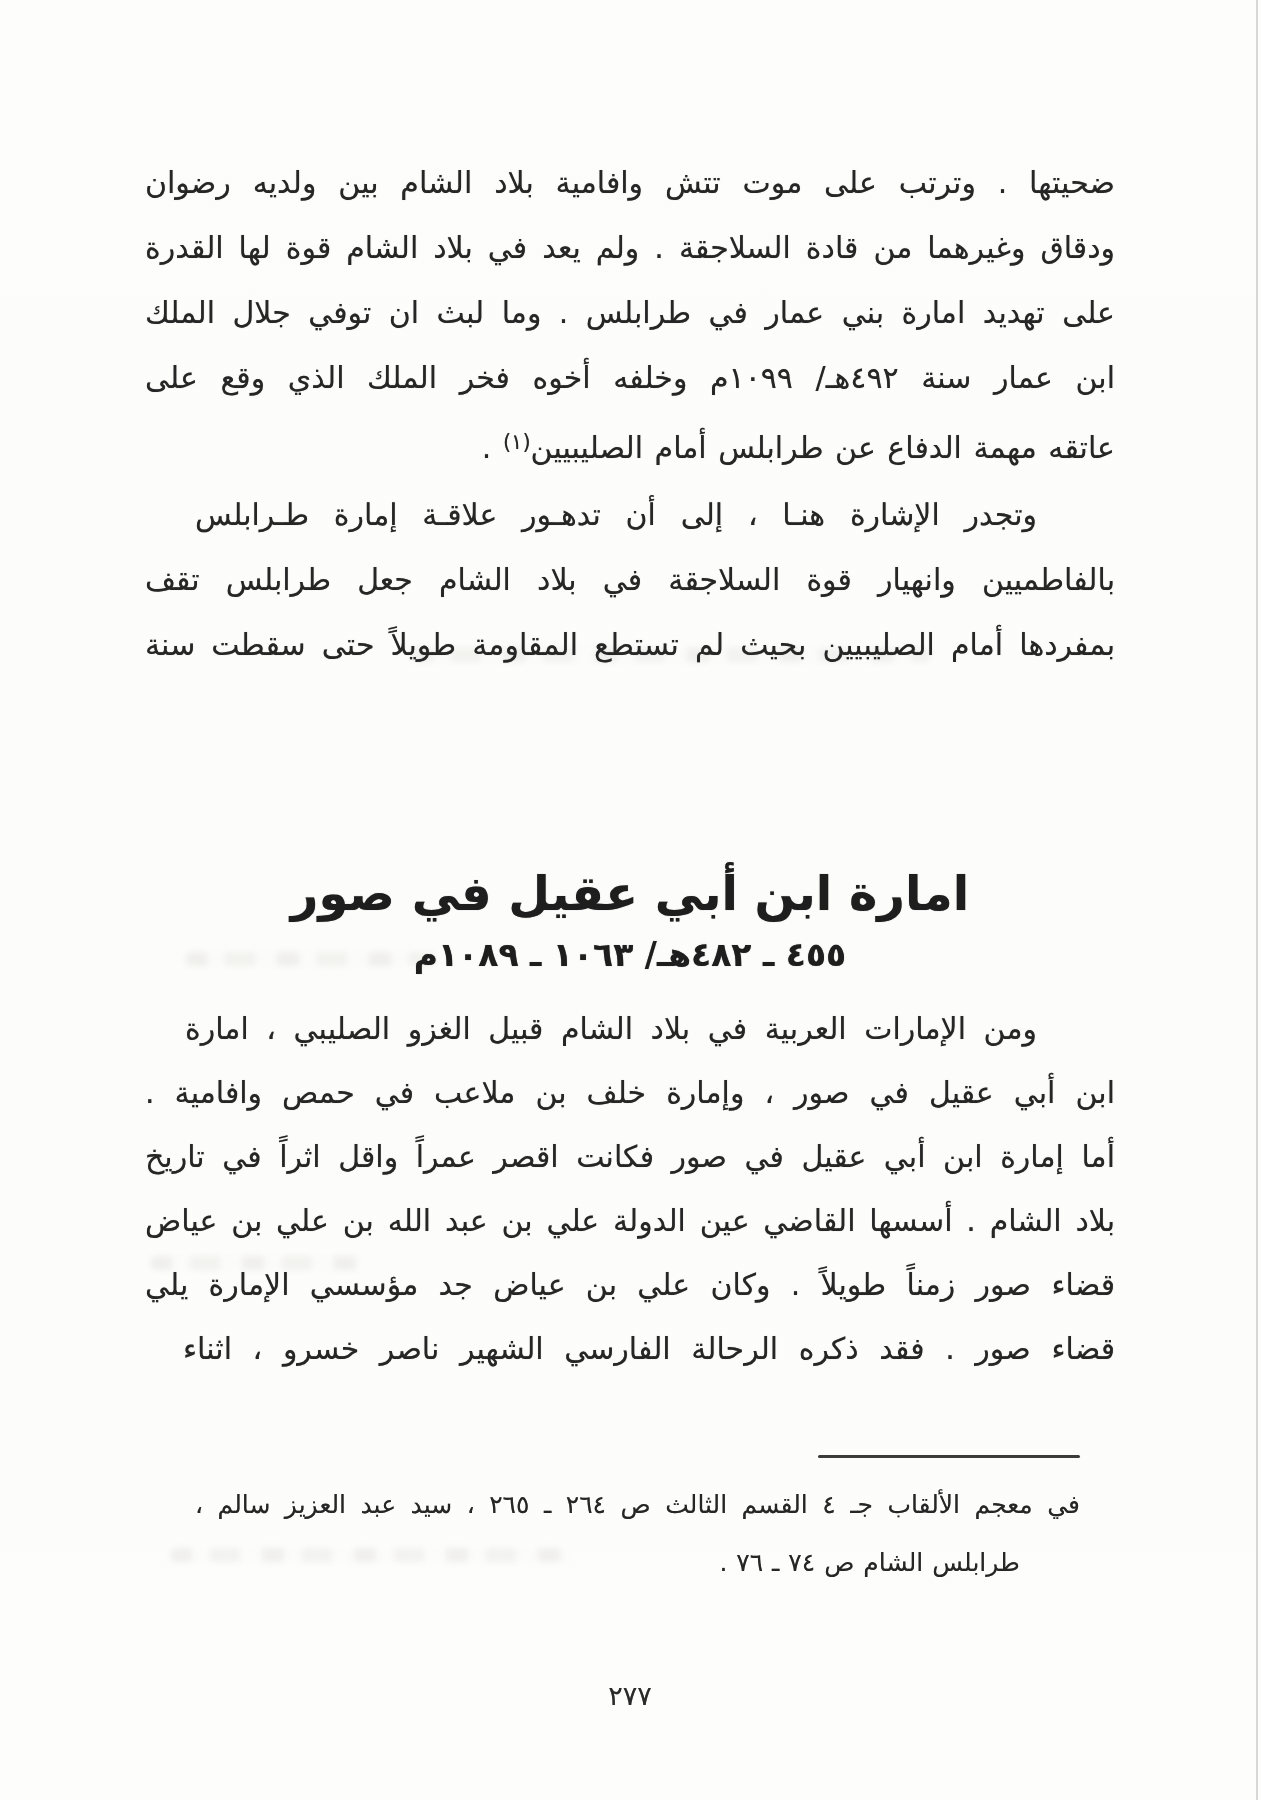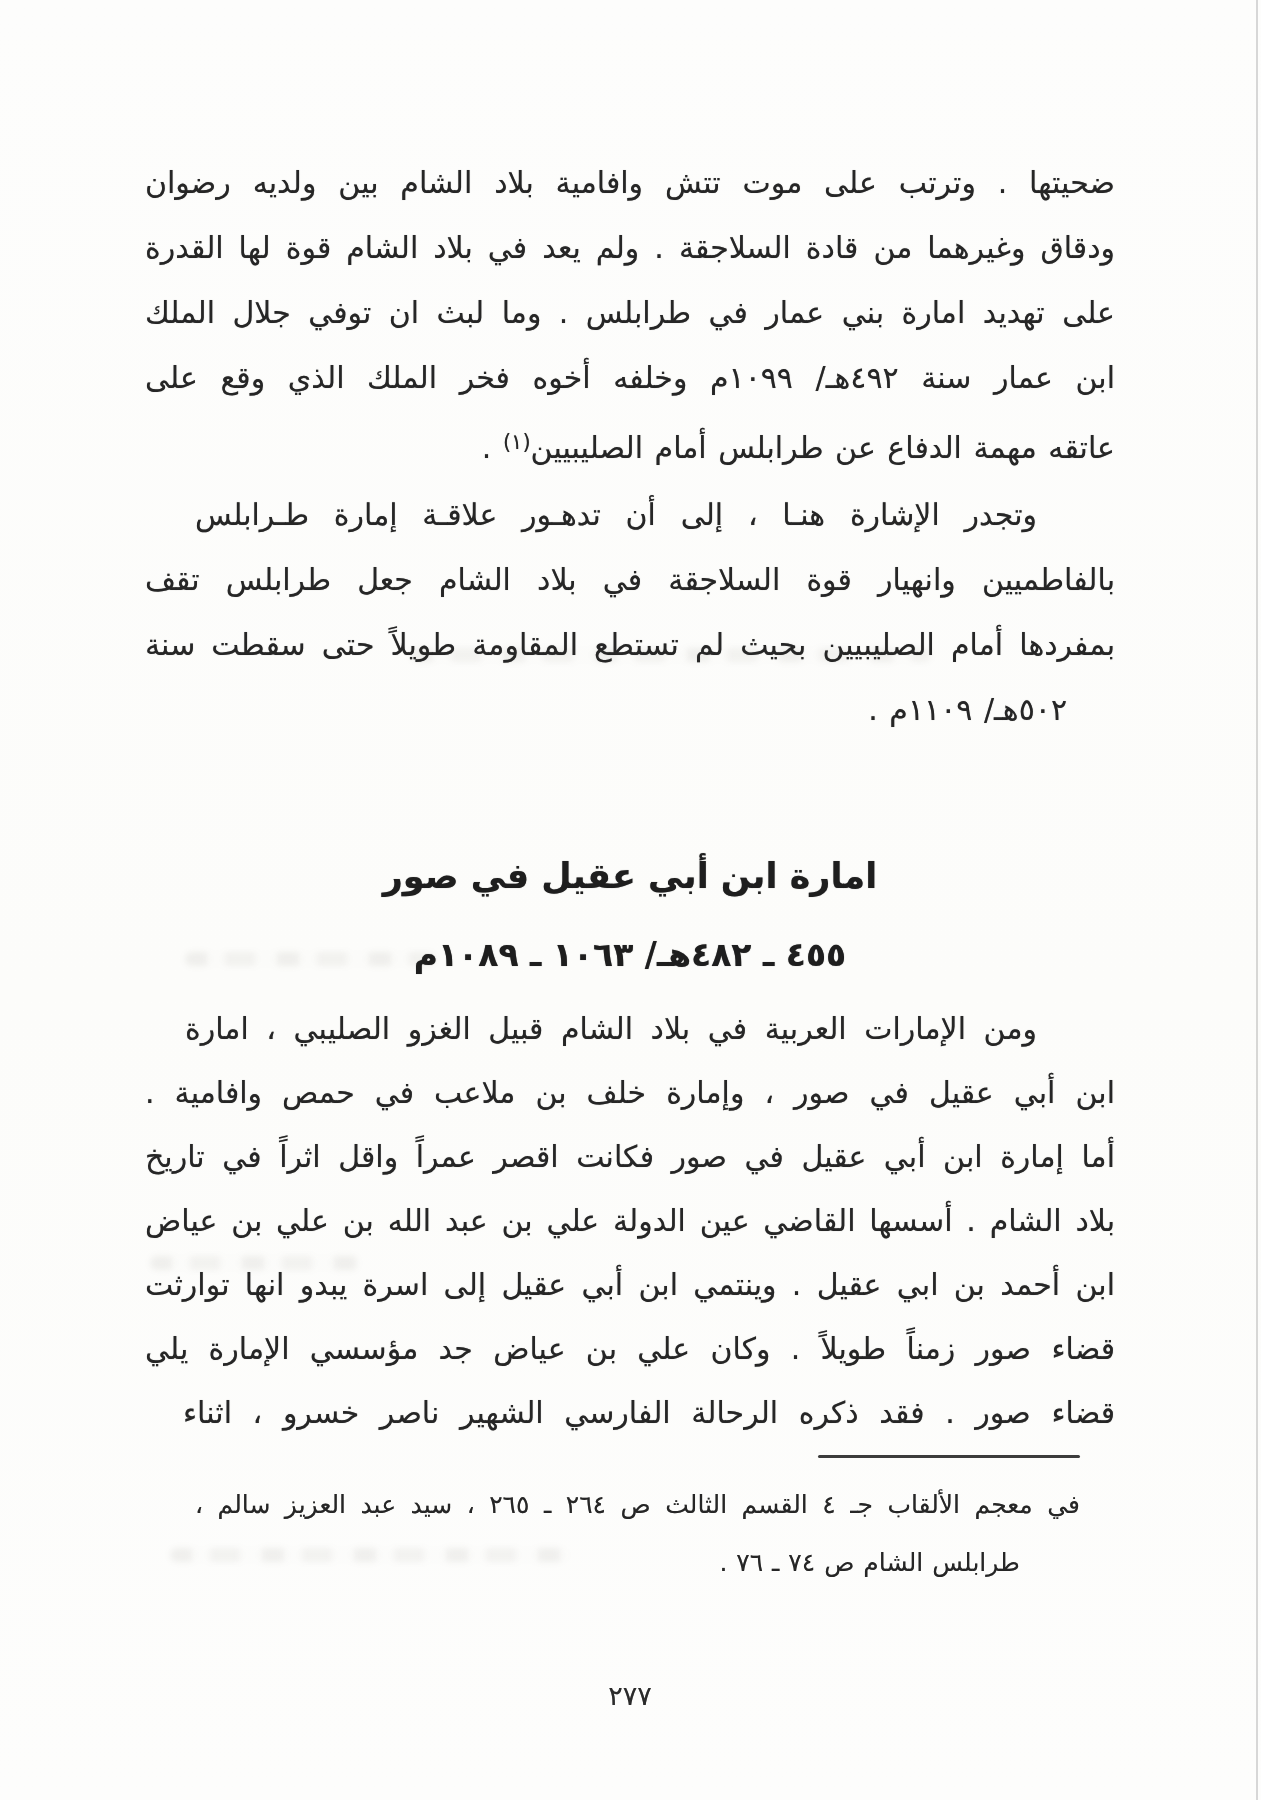"٥٠٢هـ/ ١١٠٩م ." div.line { html: <div>٥٠٢هـ/ ١١٠٩م .</div> -> none }
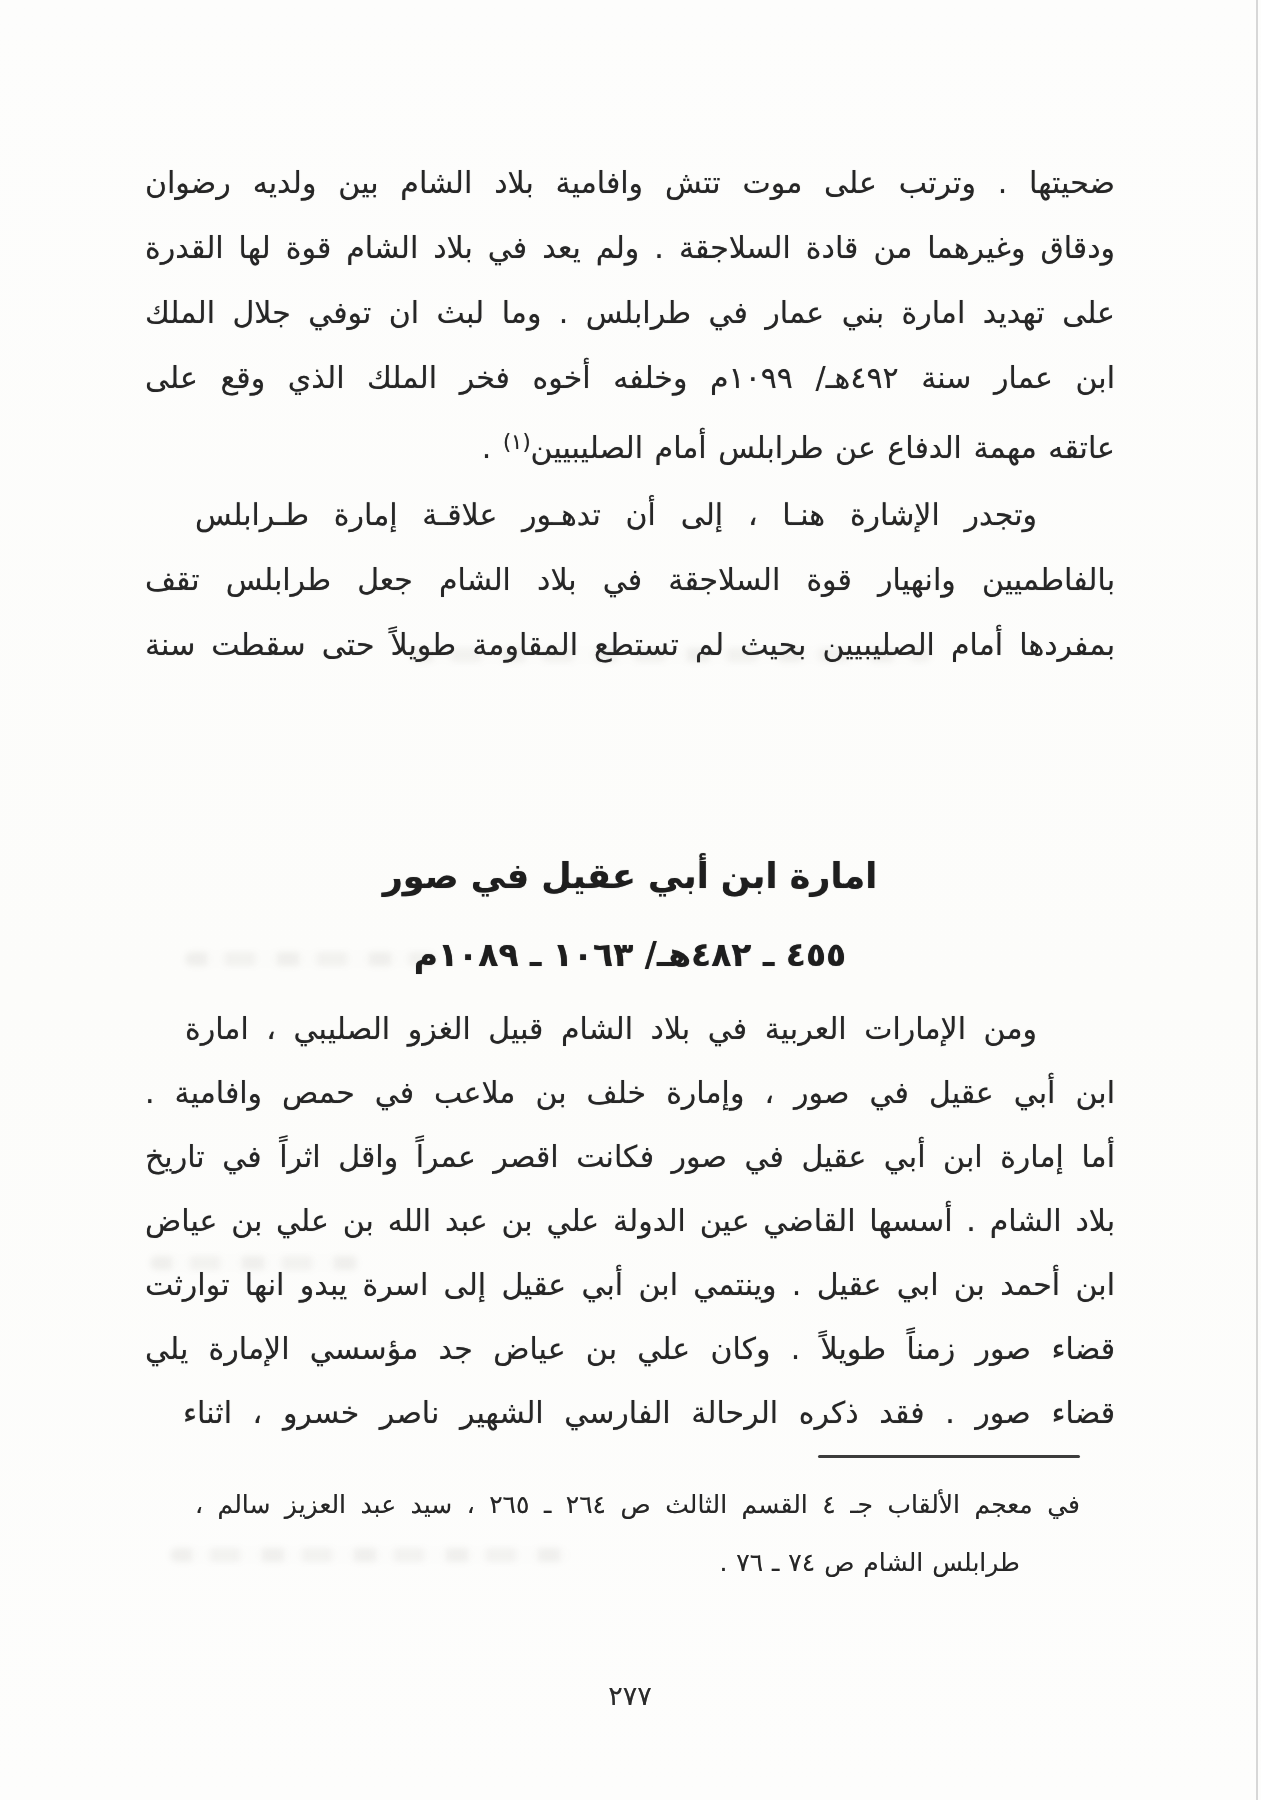"امارة ابن أبي عقيل في" .heading-title { font-size: 35px -> 48px }
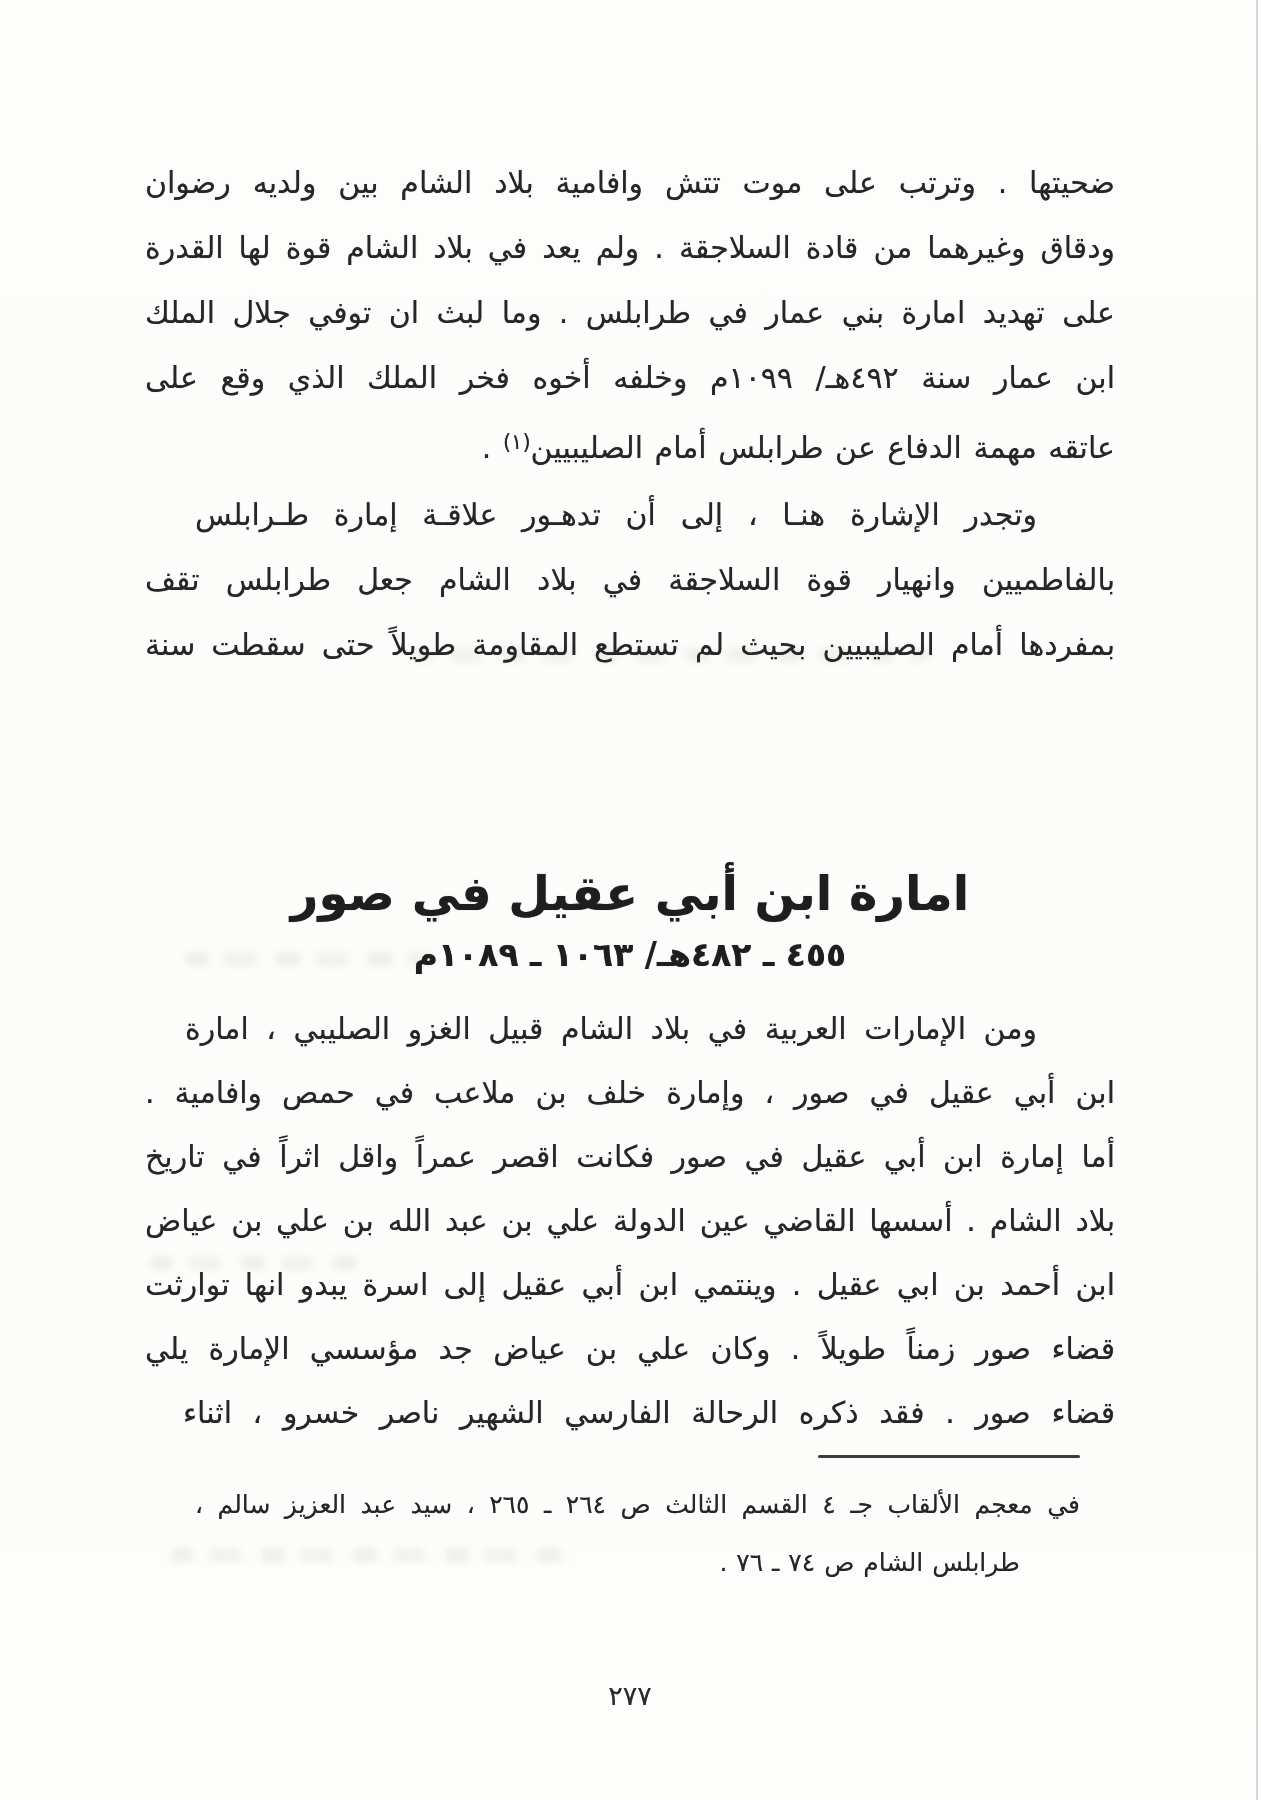"ابن أحمد بن ابي عقيل" div.line { html: <div>ابن أحمد بن ابي عقيل . وينتمي ابن أبي عقيل إلى اسرة يبدو انها توارثت</div> -> none }
